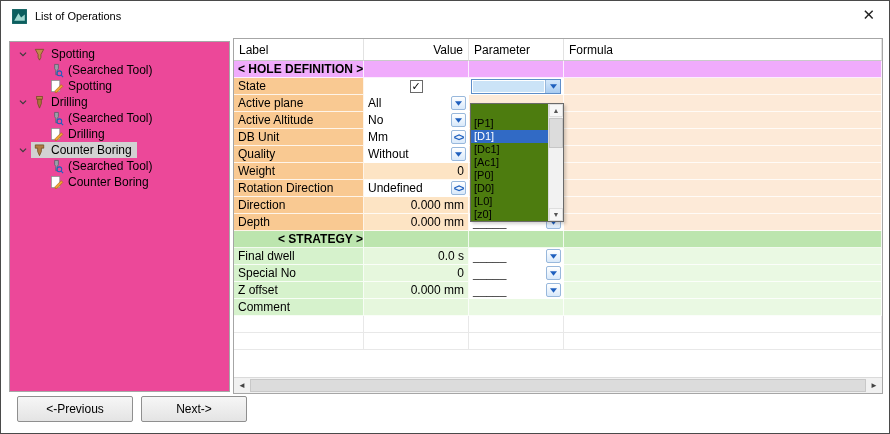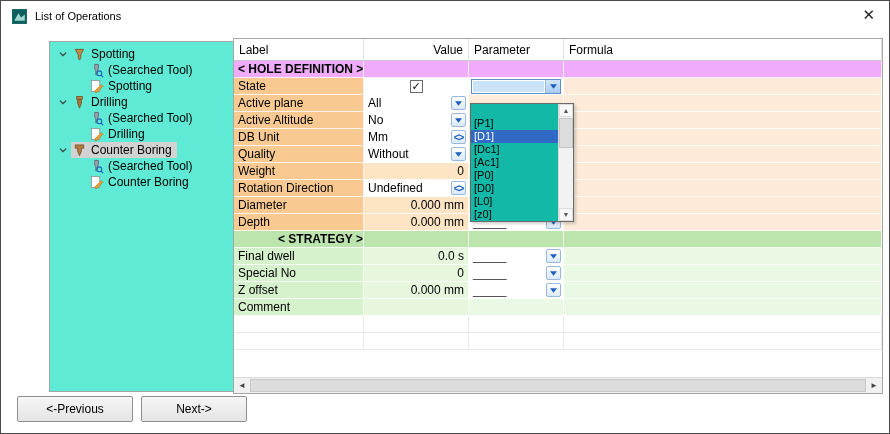"Spotting" .tree { background: #5eead4 -> #ec4899; margin-left: 40px -> none }
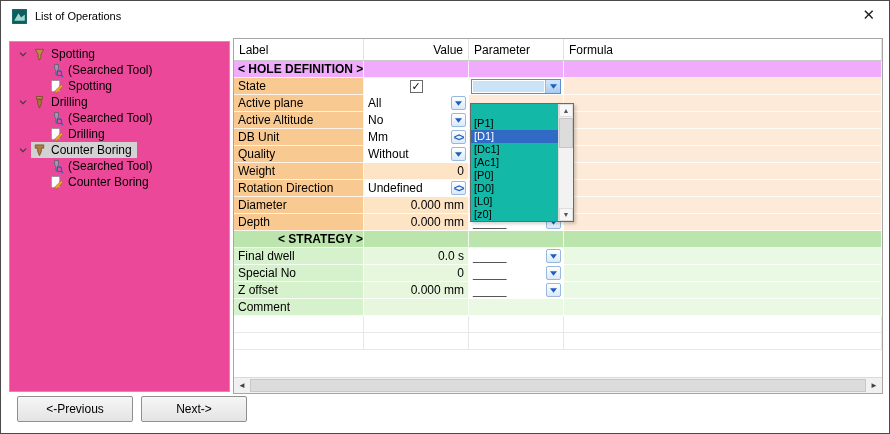"[P1]" .dropdown { background: #14b8a6 -> #4d7c0f; width: 104px -> 94px }
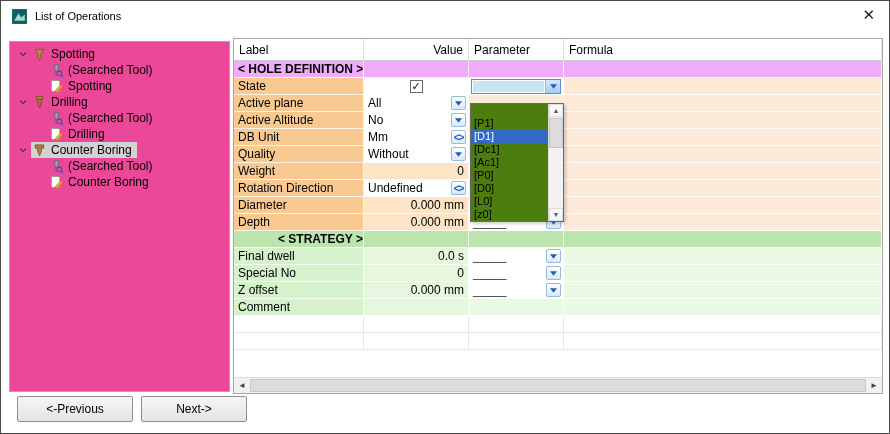"Diameter" div.cell { text: Diameter -> Direction }
